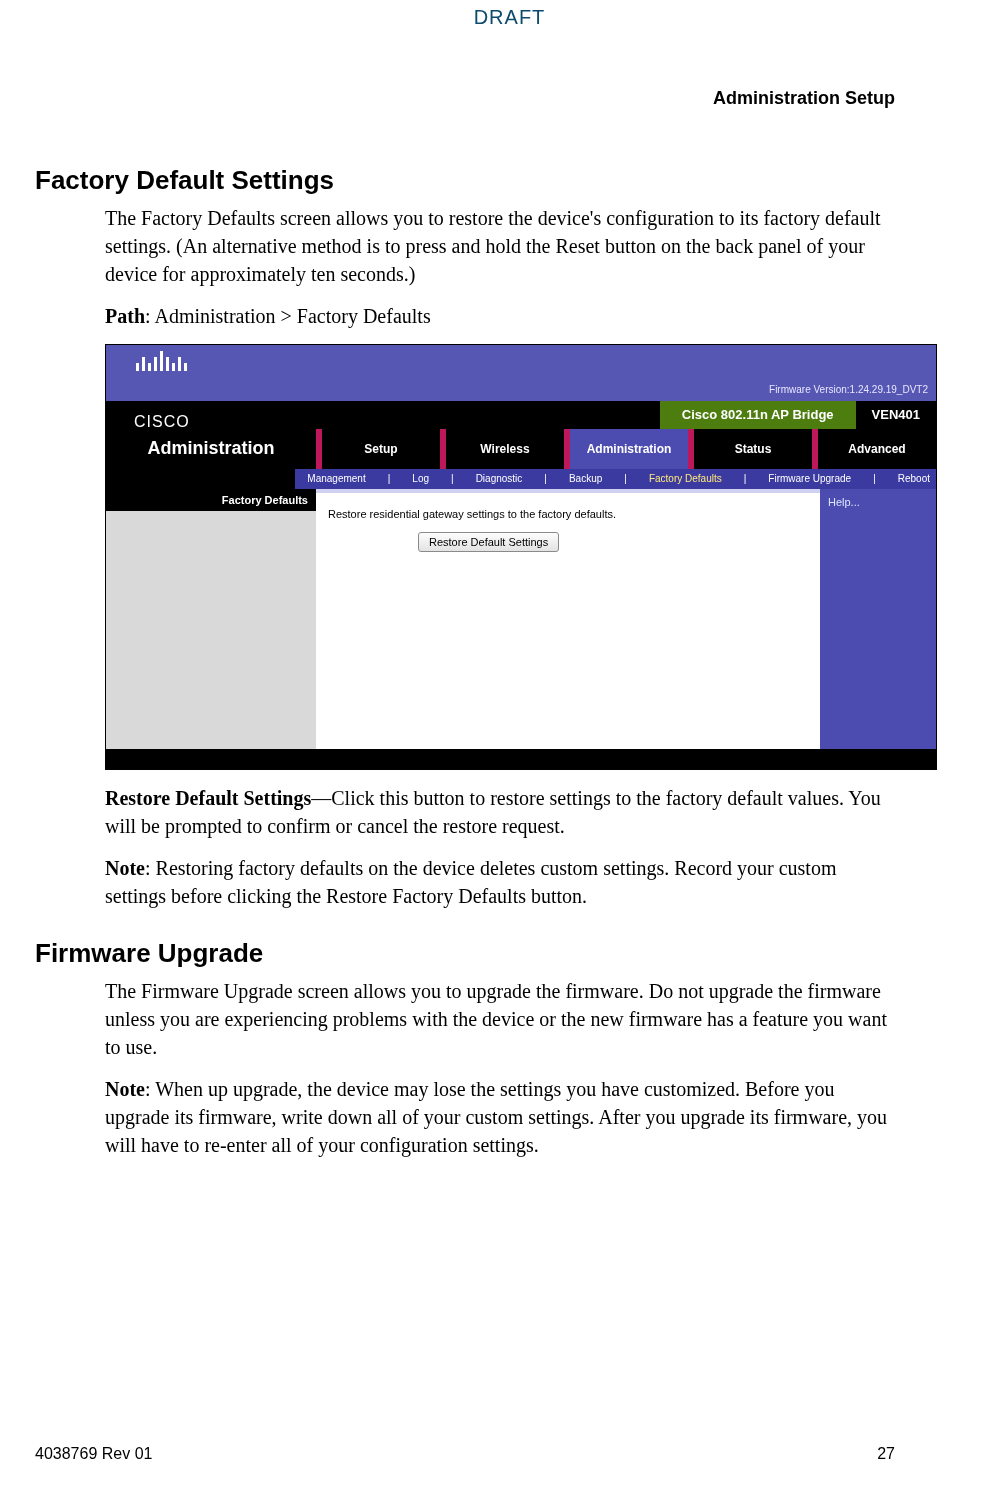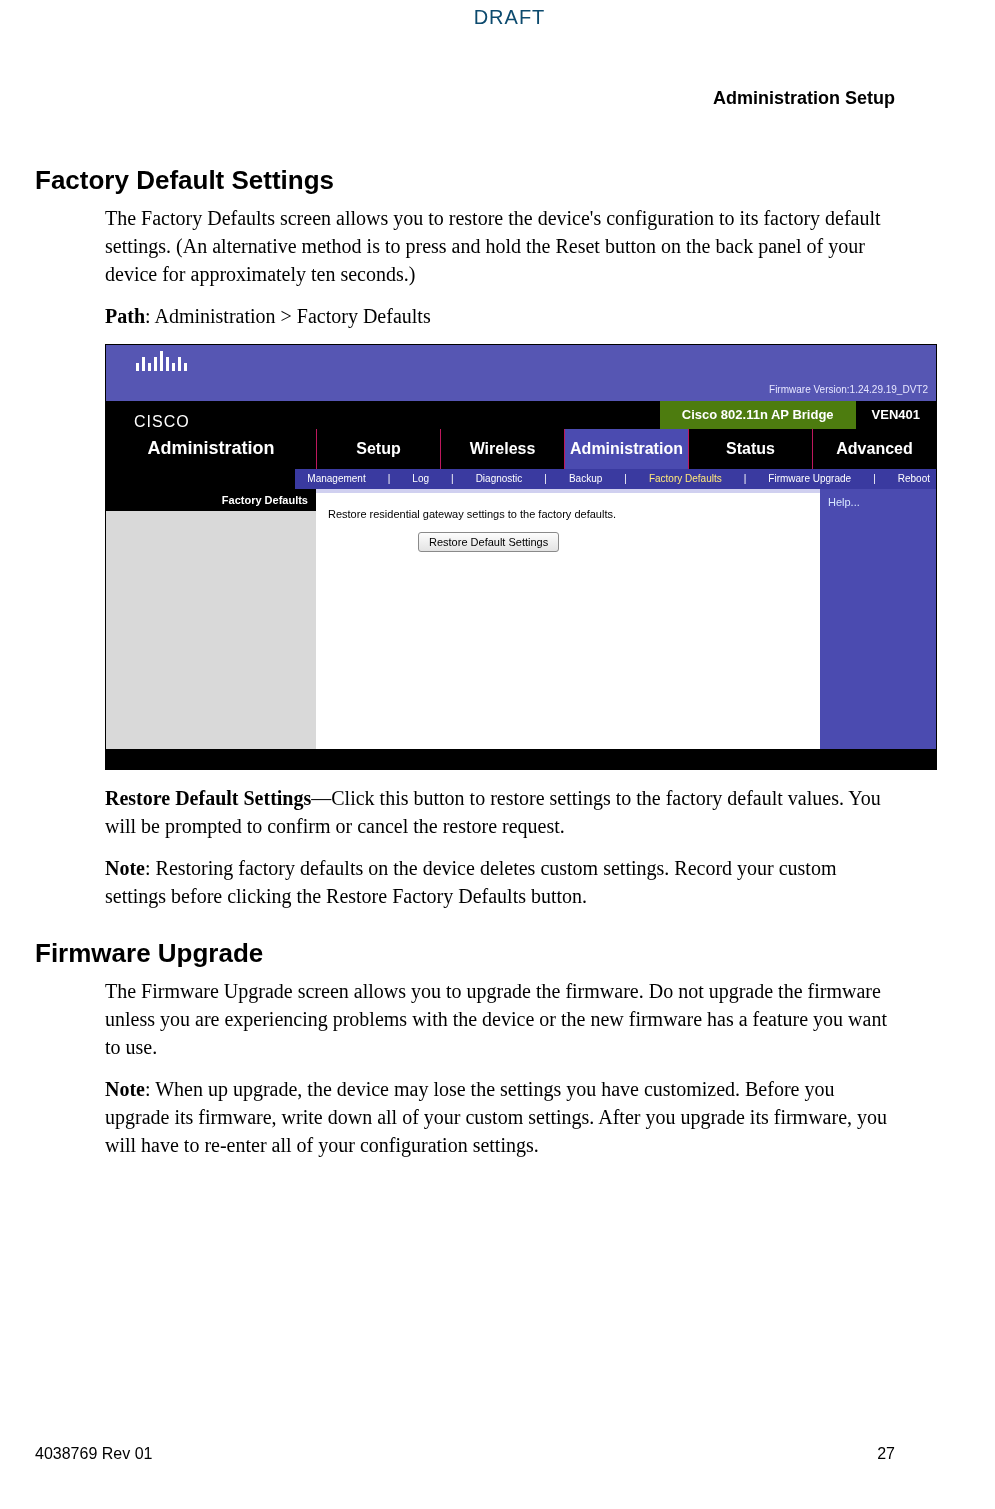"Setup" .shot .tab { border-left: 1px solid #be185d -> 6px solid #be185d; font-size: 16px -> 12px }
